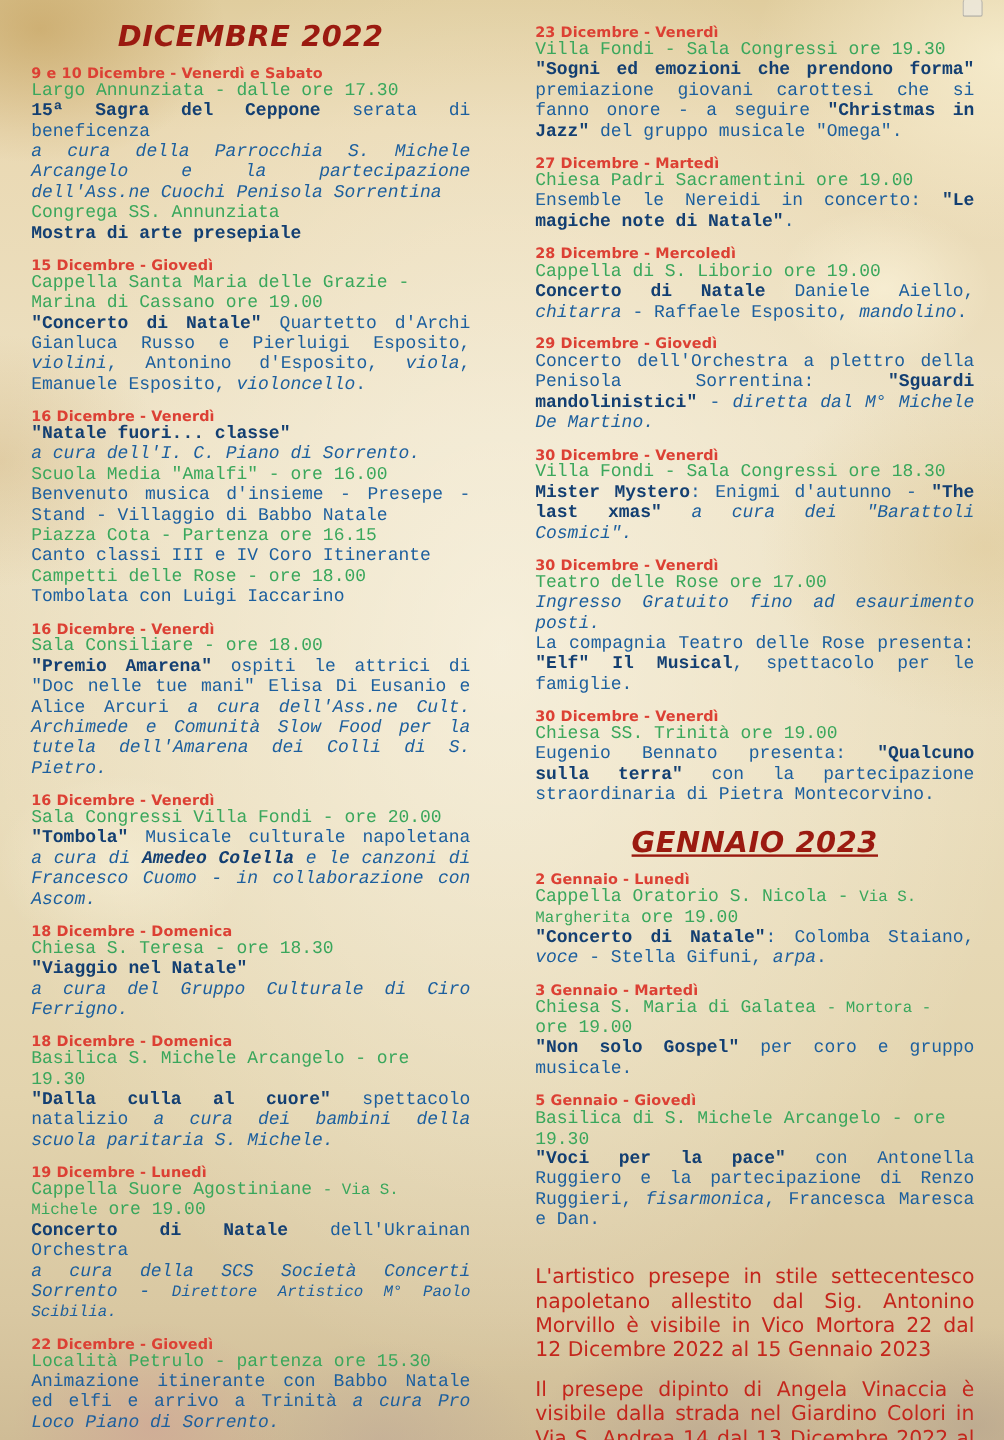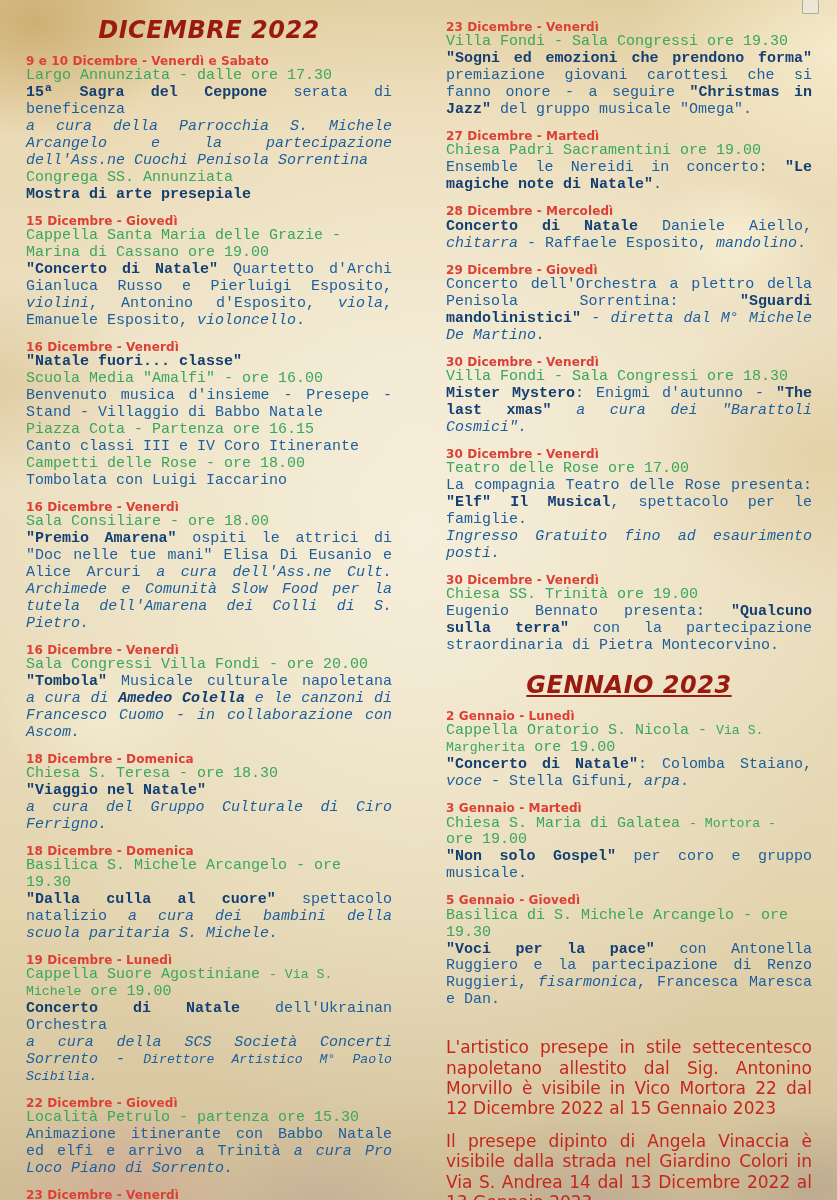"Cappella di S. Liborio ore" div.line { html: none -> <div><span>Cappella di S. Liborio ore 19.00</span></div> }
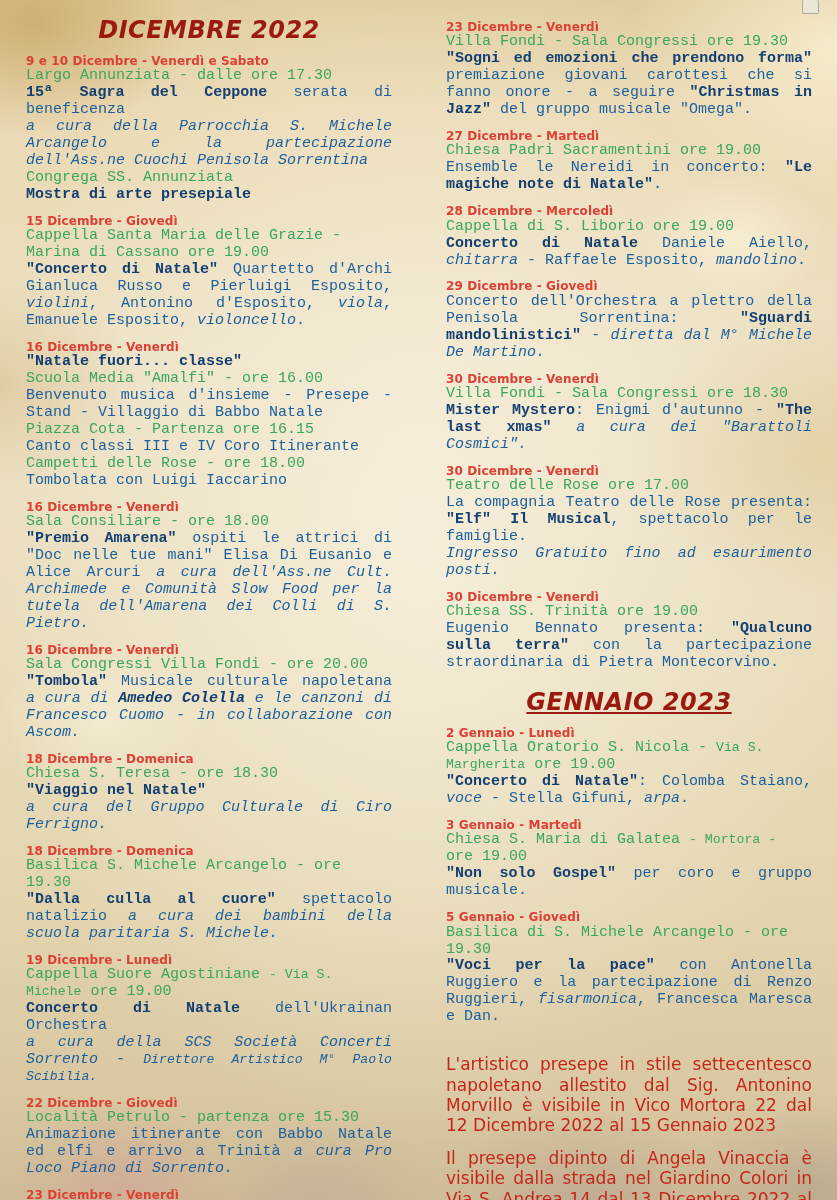"a cura dell'I. C. Piano" div.line { html: none -> <div><span>a cura dell'I. C. Piano di Sorrento.</span></div> }
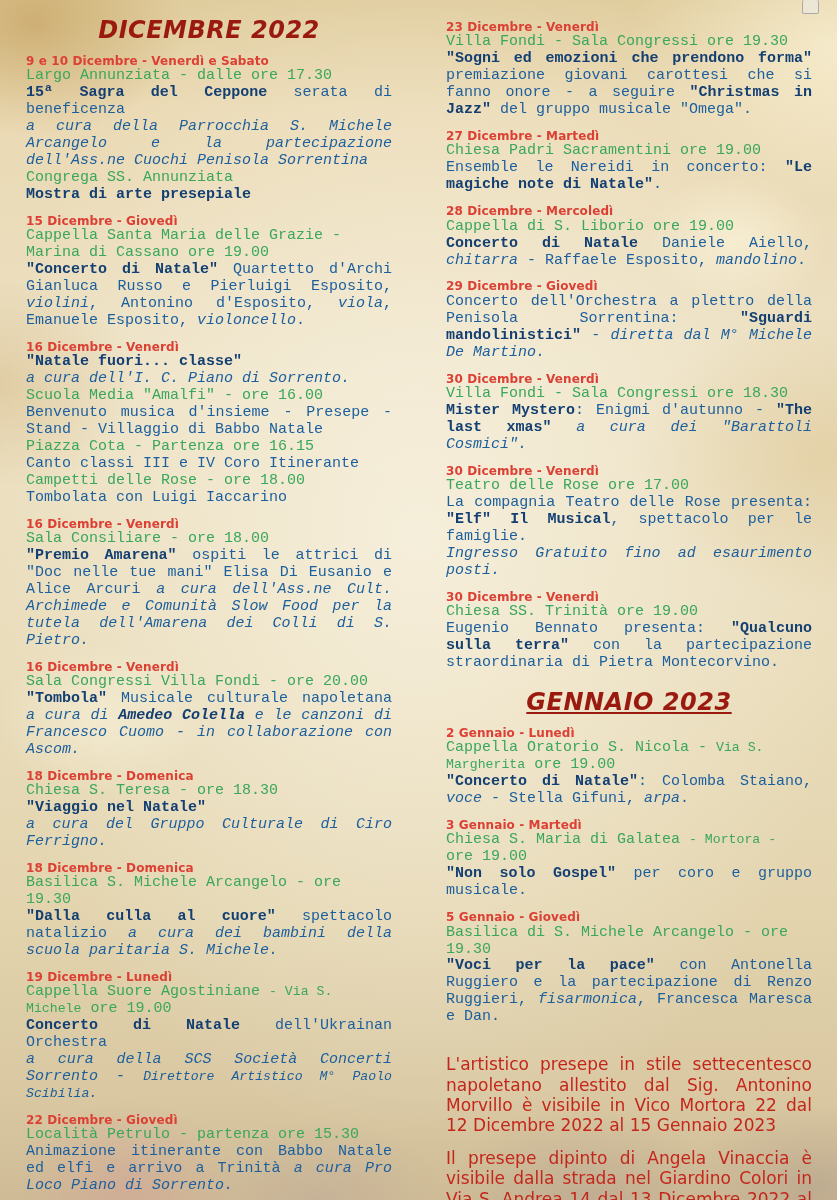"La compagnia Teatro delle Rose" div.line { order: before "Ingresso Gratuito fino ad esaurimento" -> after "Ingresso Gratuito fino ad esaurimento" }
